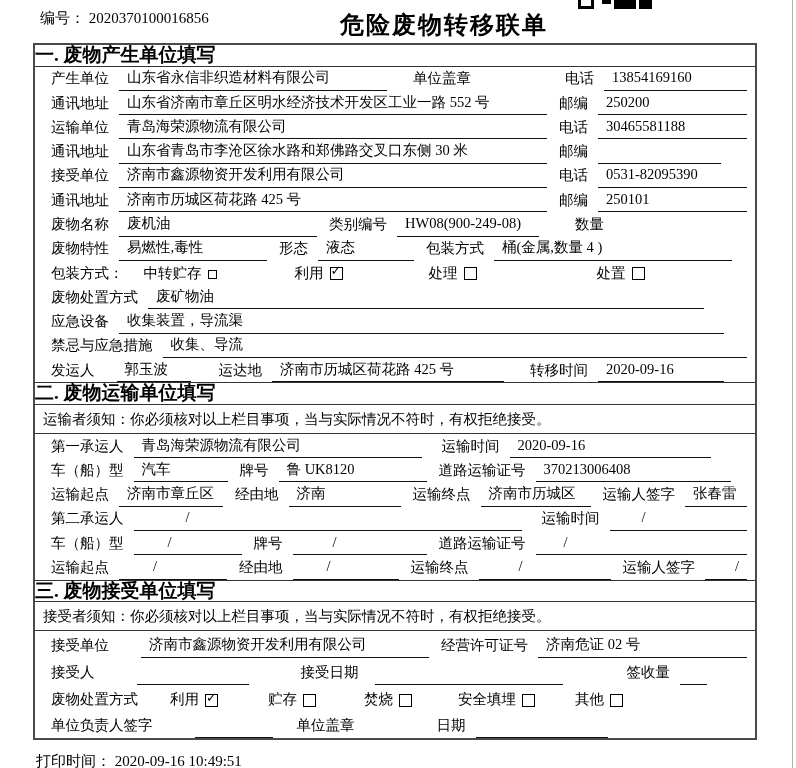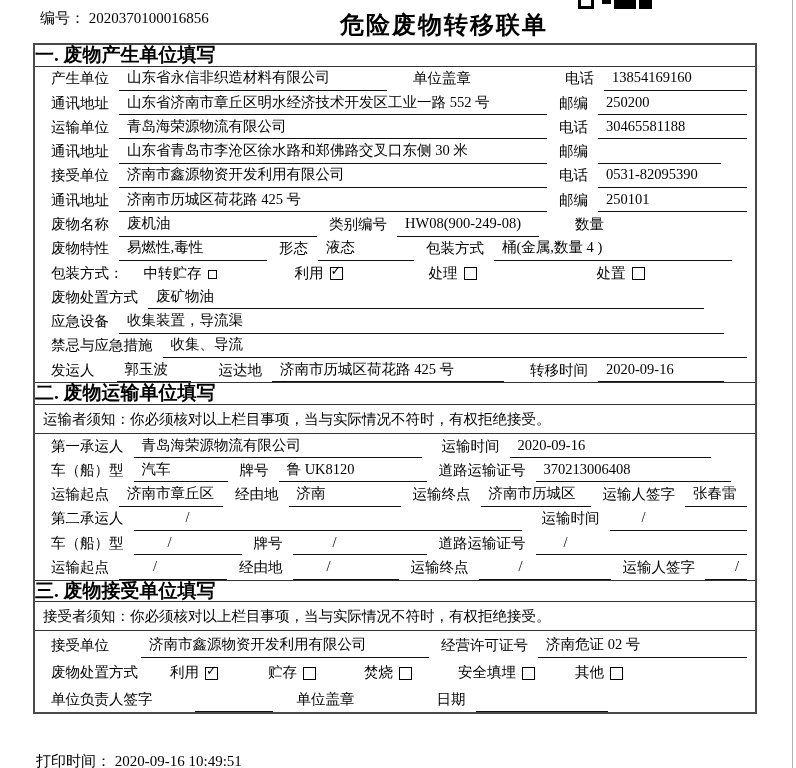"接受人" div.r { html: none -> <div> <span>接受人</span> <span><span></span></span> <span>接受日期</span> <span><span></span></span> <span>签收量</span> <span><span></span></span> </div> }
